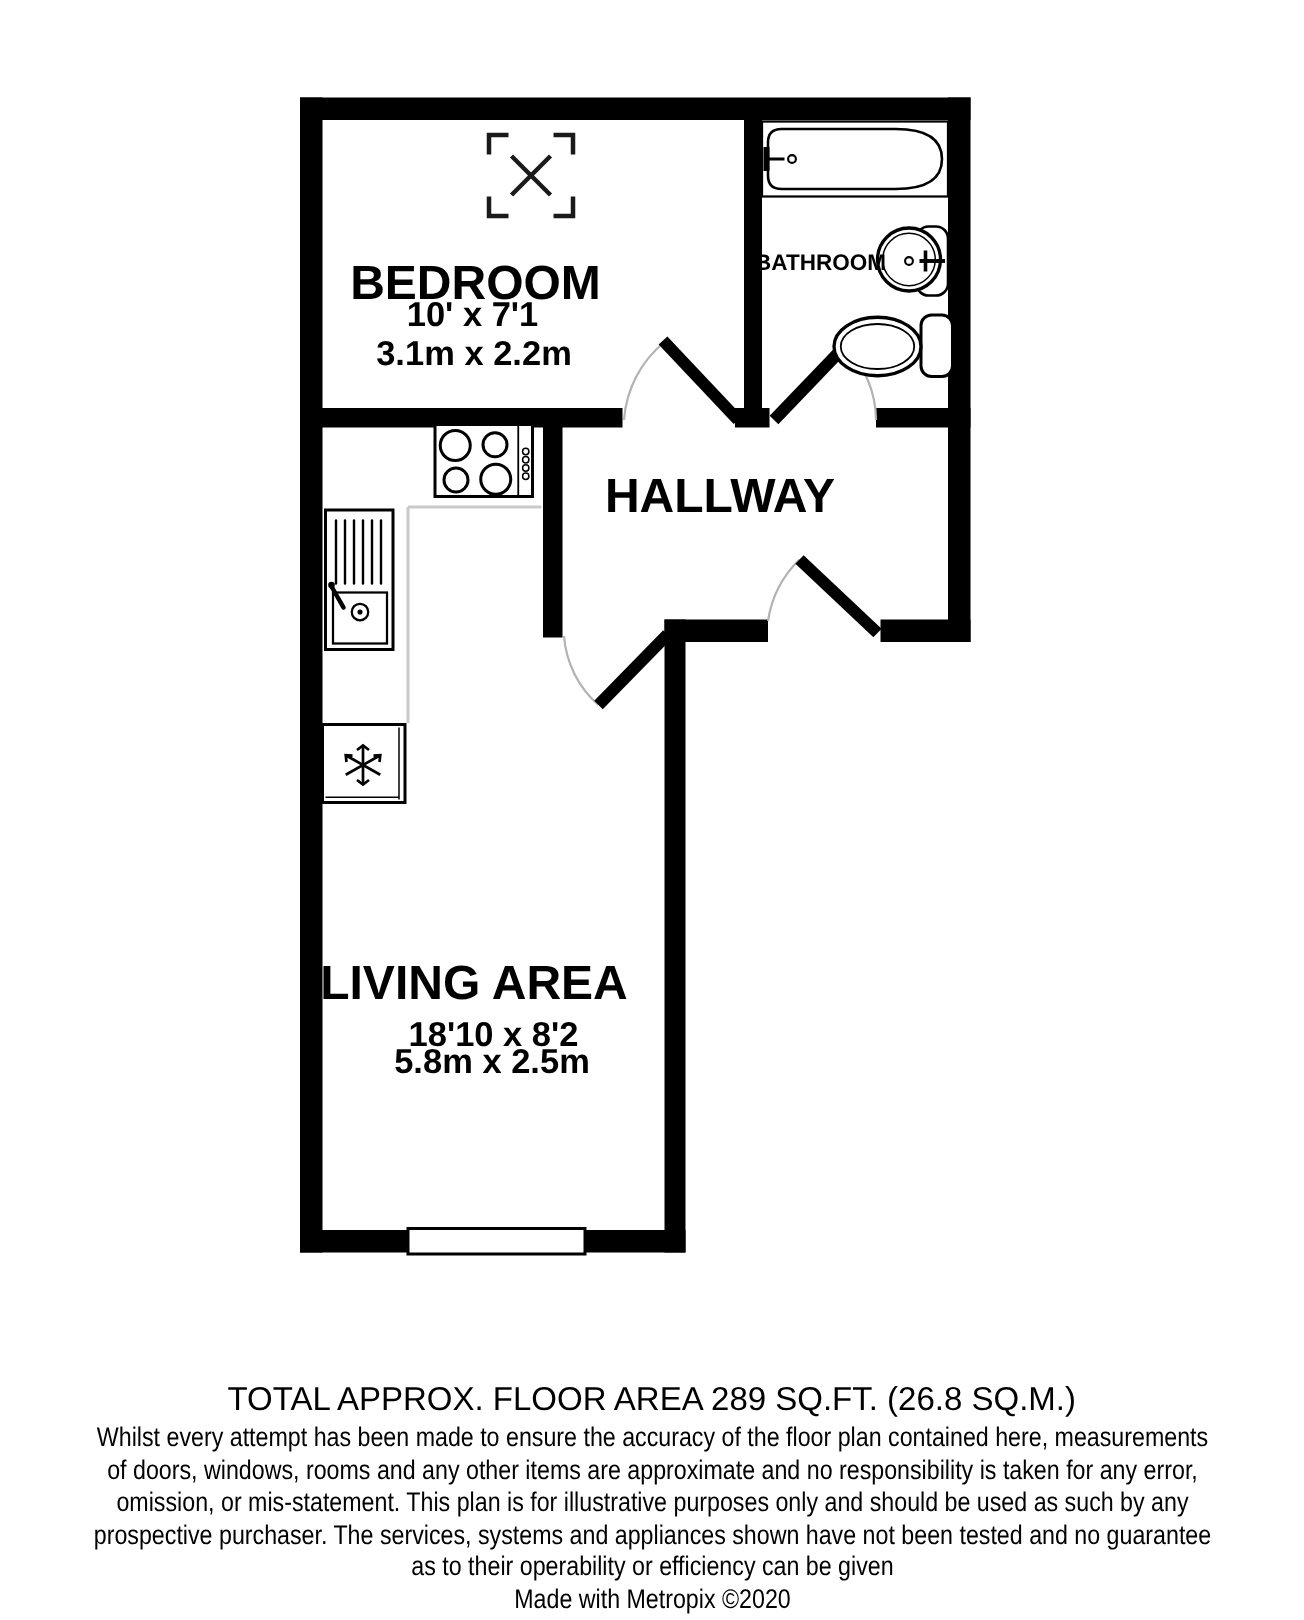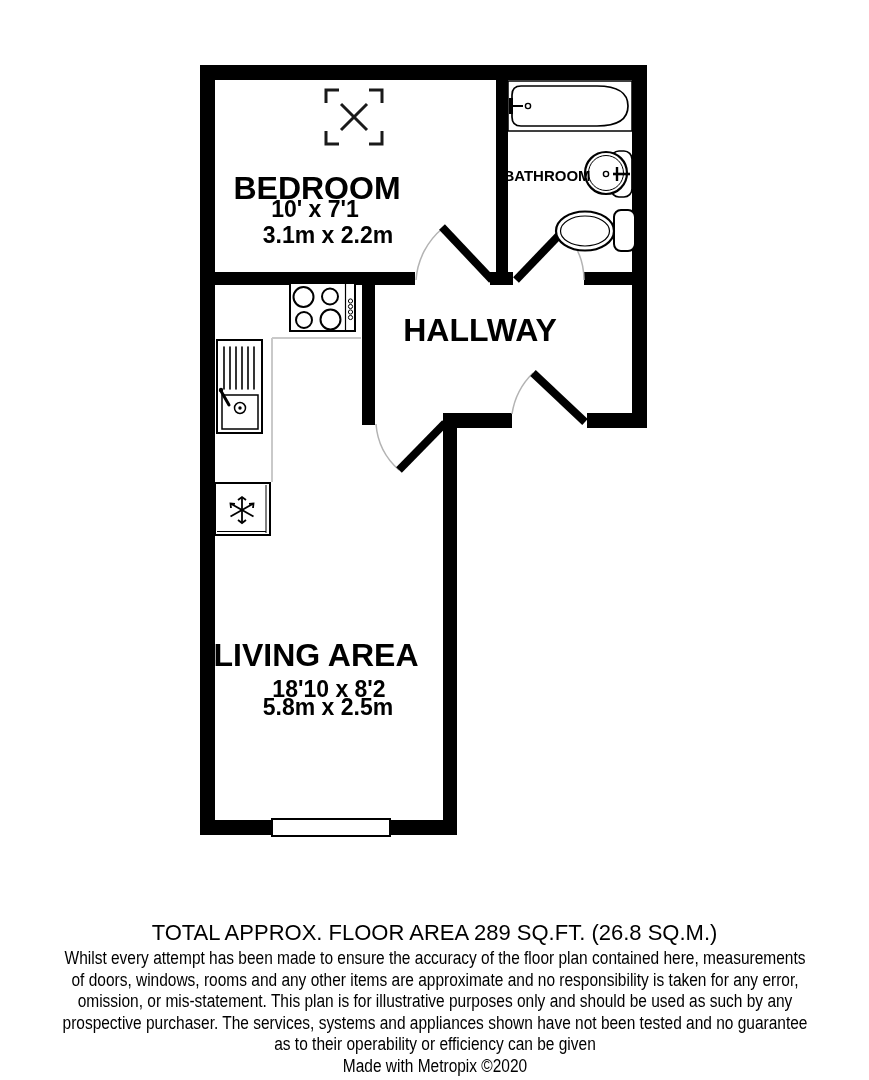"3.1m x 2.2m" div.room-label { left: 328px -> 316px }
